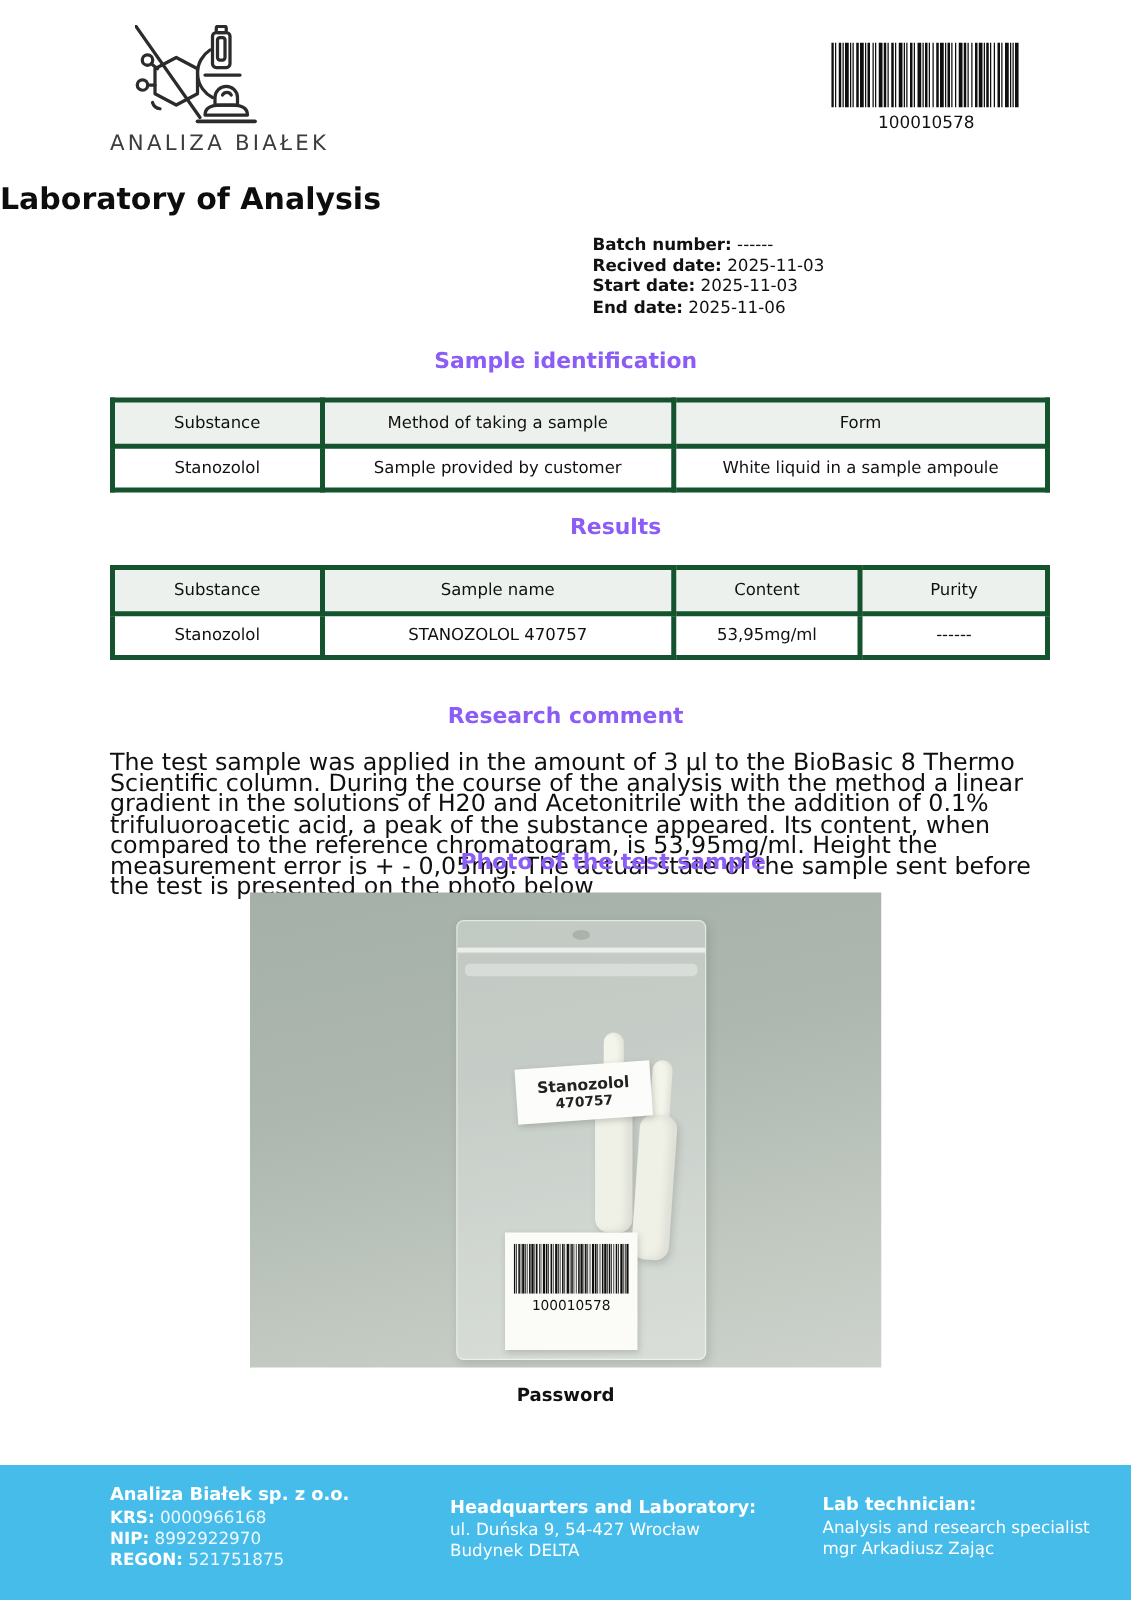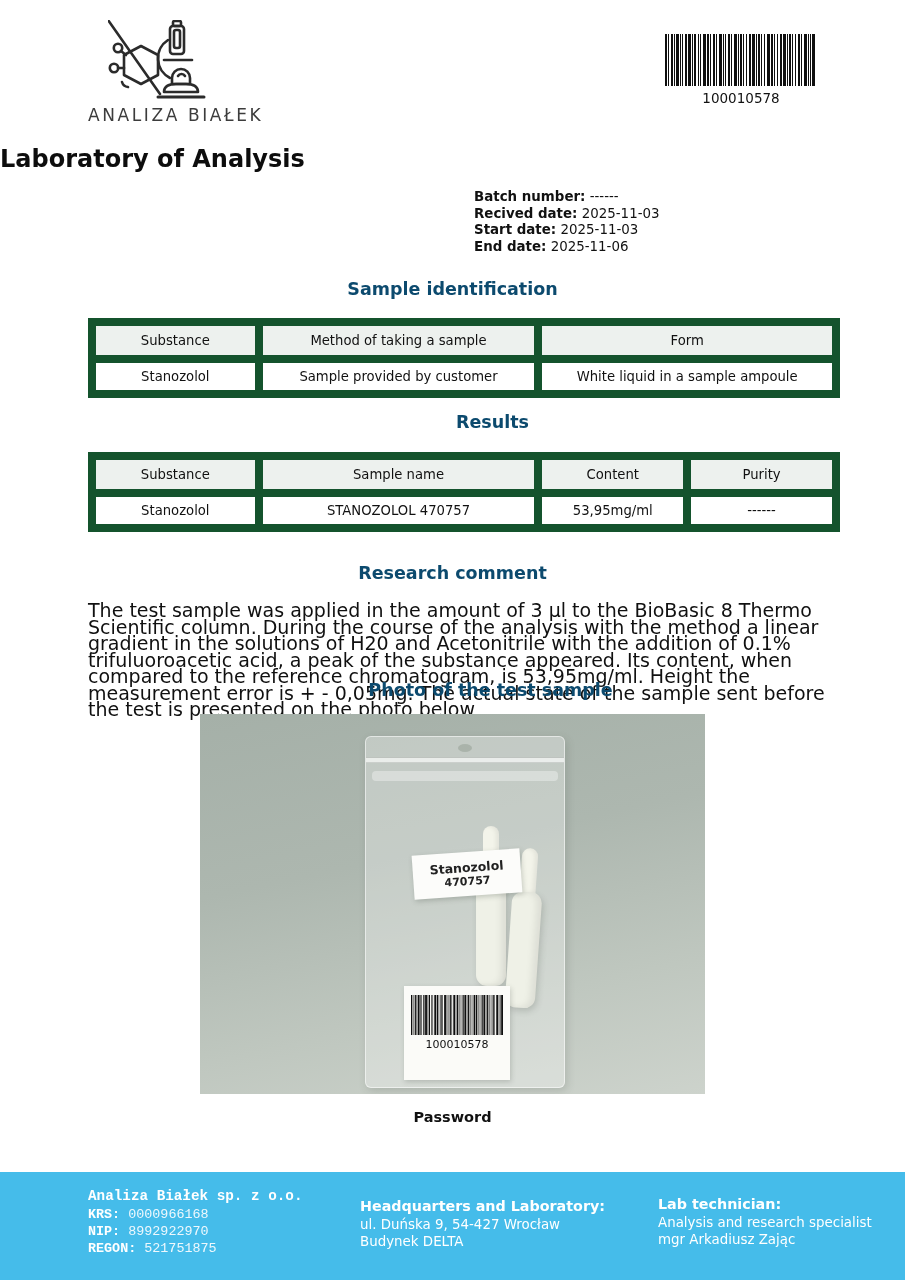"Sample identification" .sec-h { color: #0c4a6e -> #8b5cf6 }
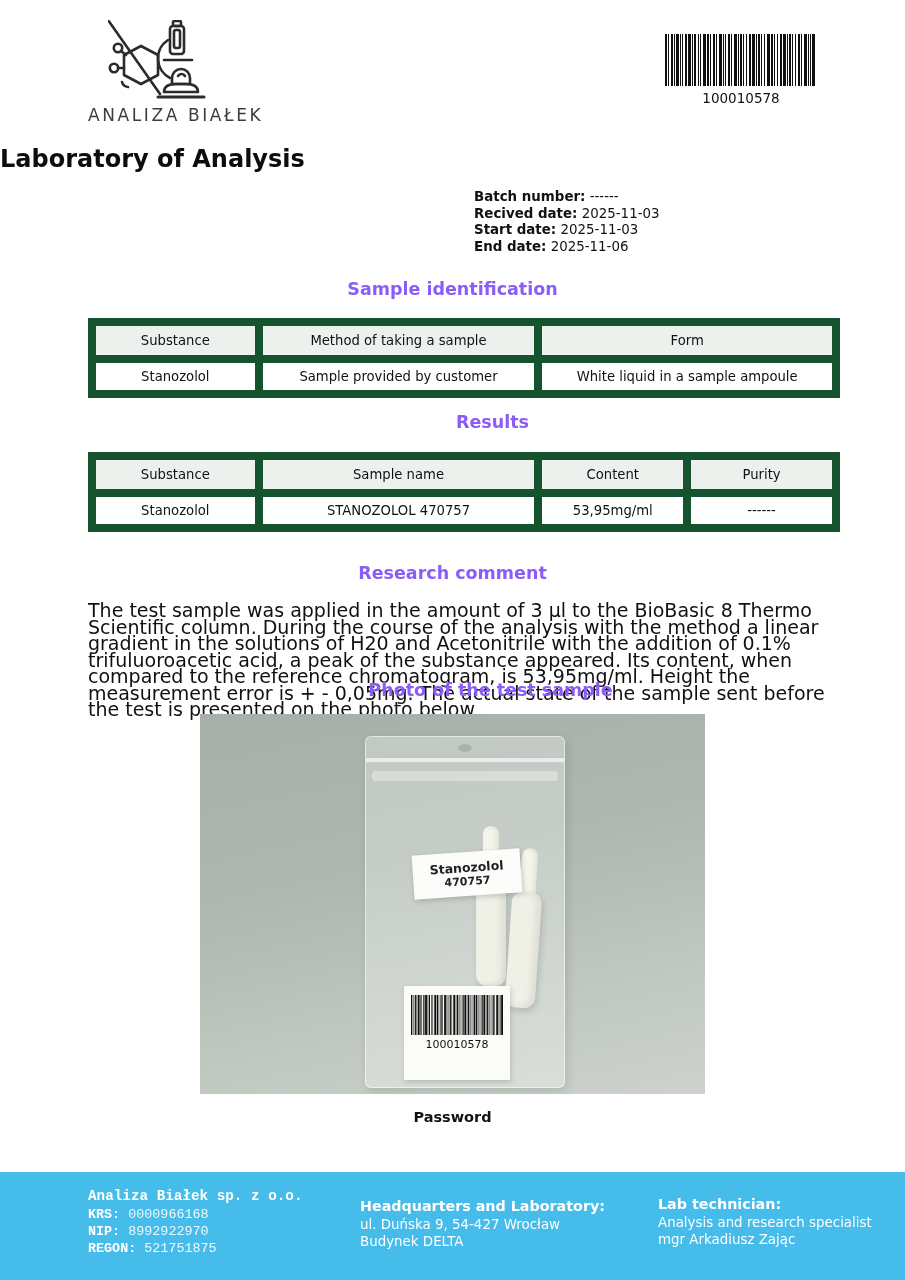"Substance" table.grid th, table.grid td { border: 8px solid #14532d -> 4px solid #14532d }
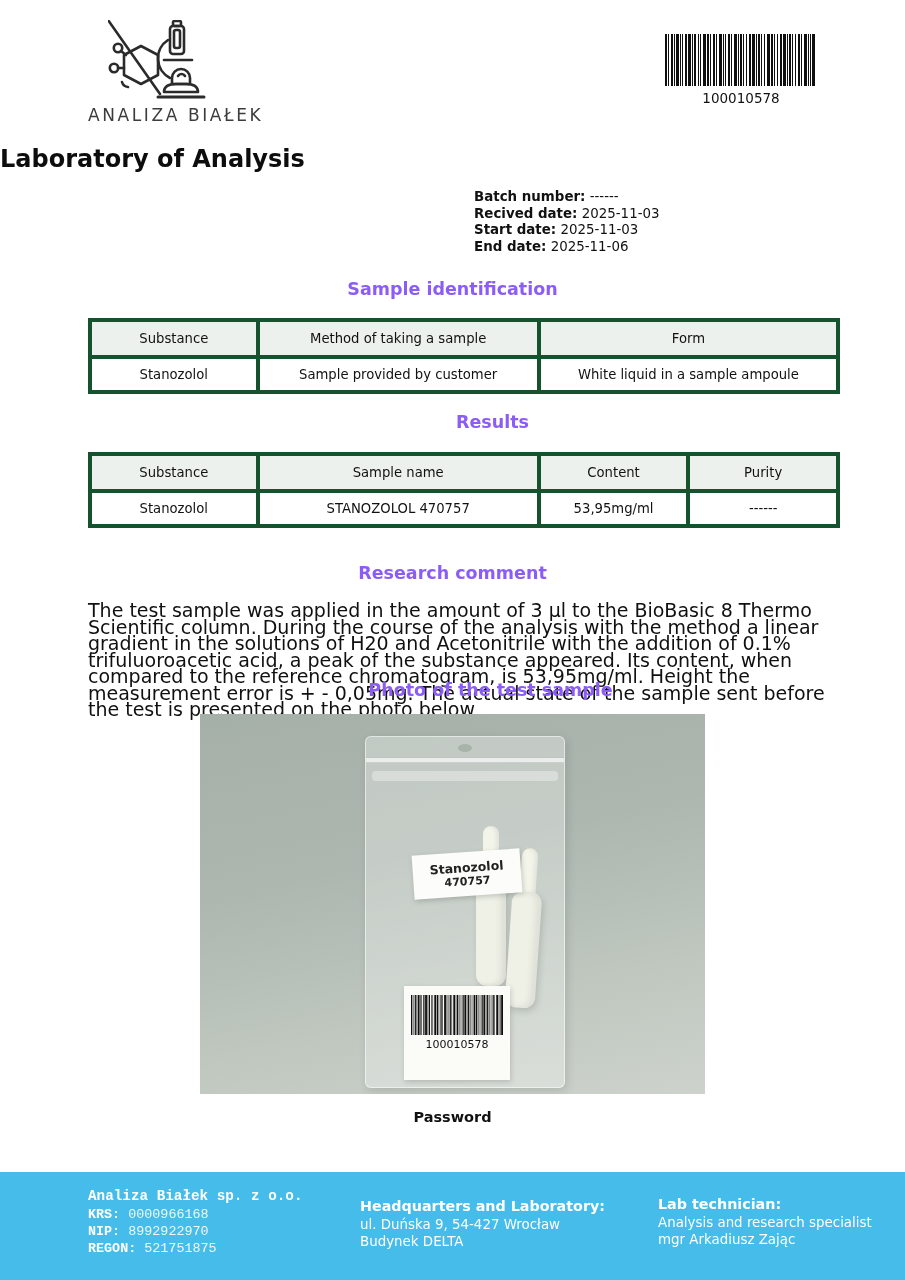"Analiza Białek sp. z o.o." .f-company { font-family: Liberation Mono, monospace -> none }
